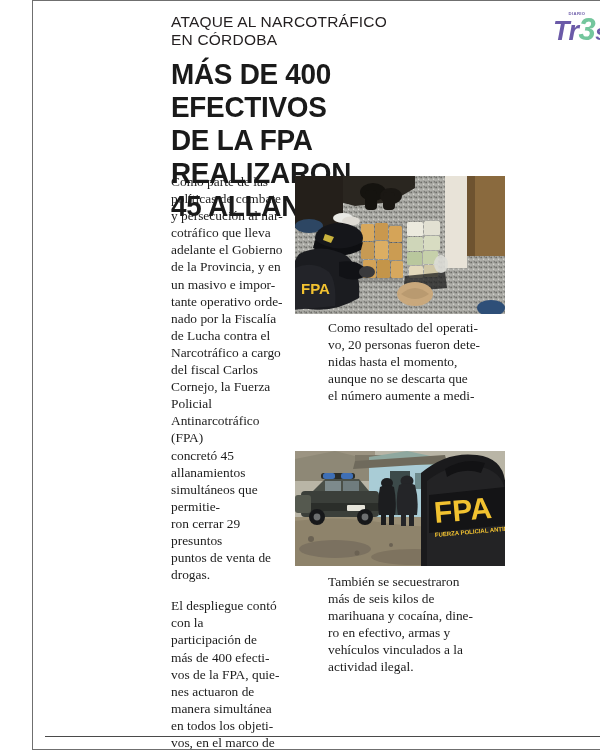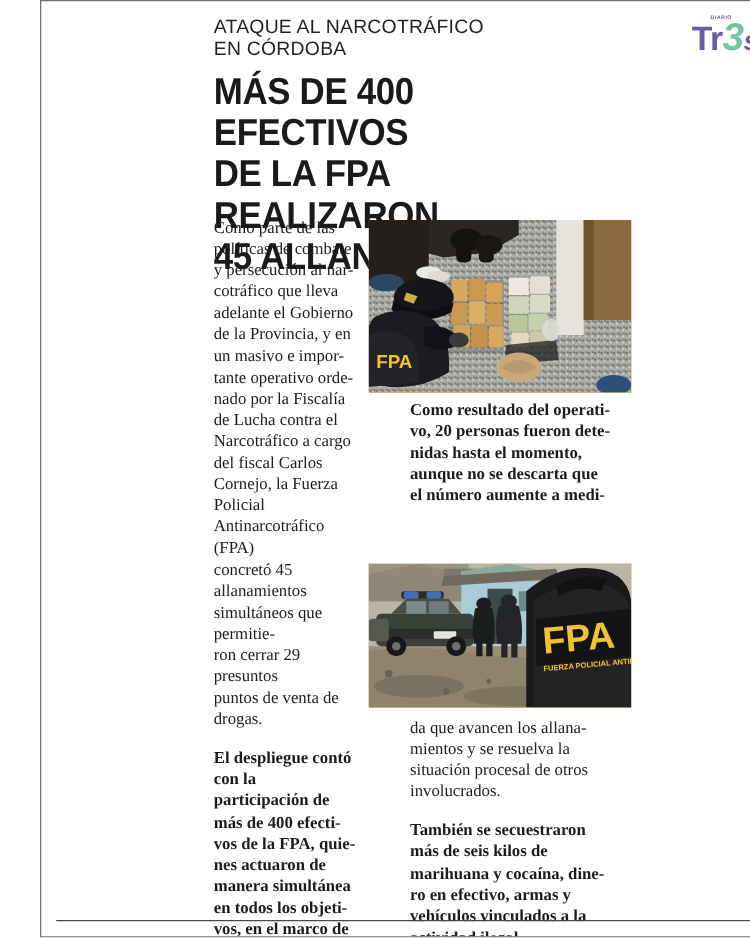"Tr" .logo-tr { font-style: none -> italic }
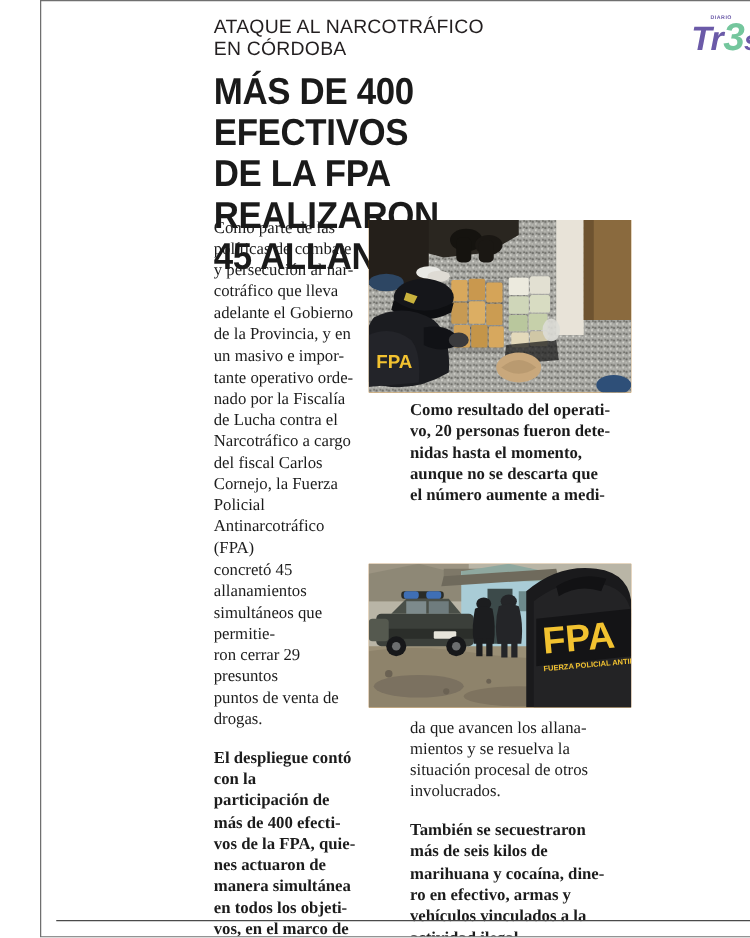"Como resultado del operati-" .para:last-child { font-weight: bold -> none }
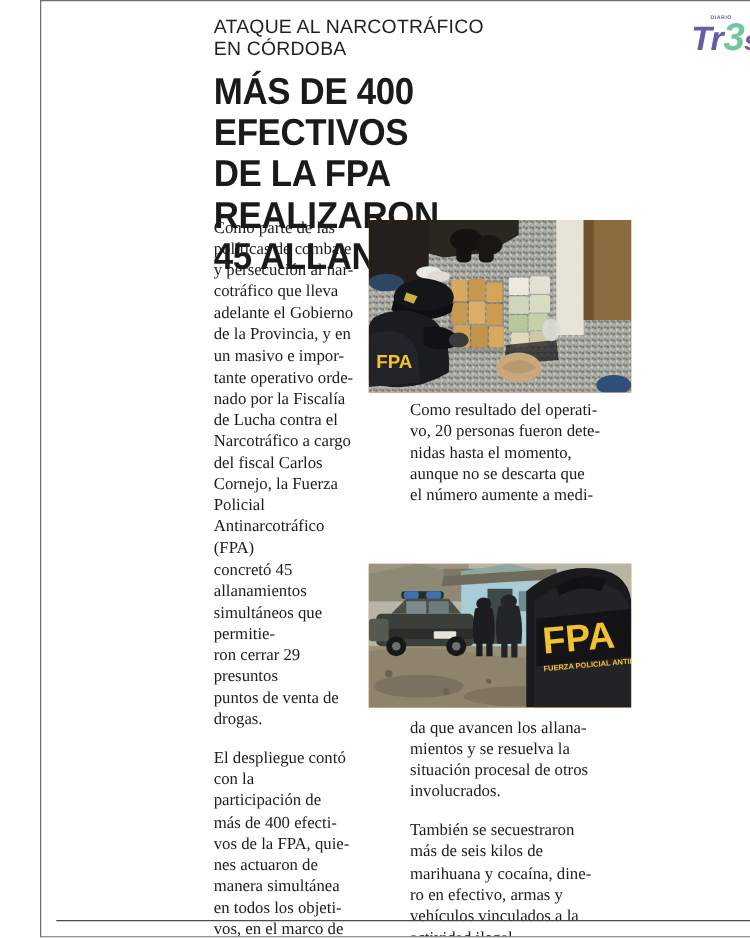"da que avancen los allana-" p.para { html: <p>da que avancen los allana- mientos y se resuelva la situación procesal de otros involucrados.</p> -> none }
